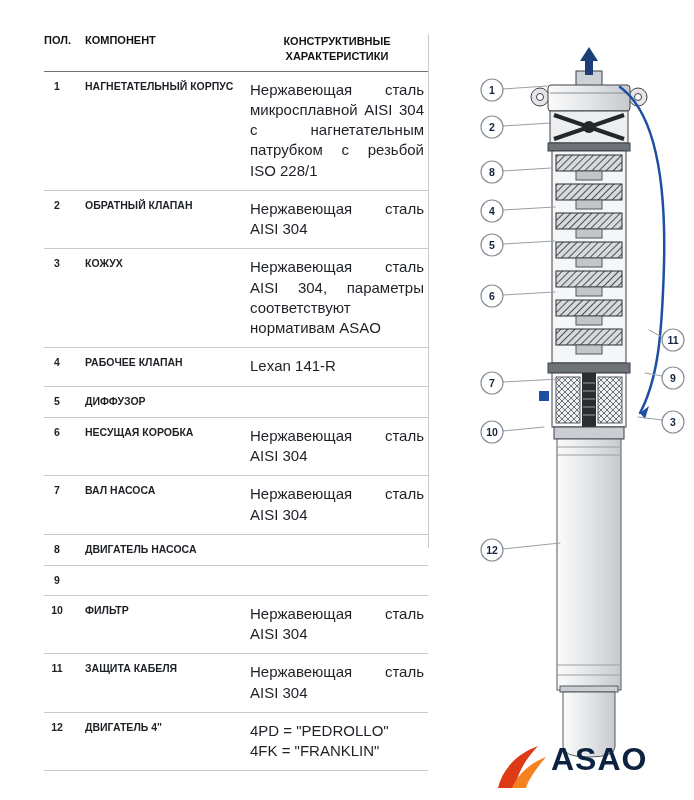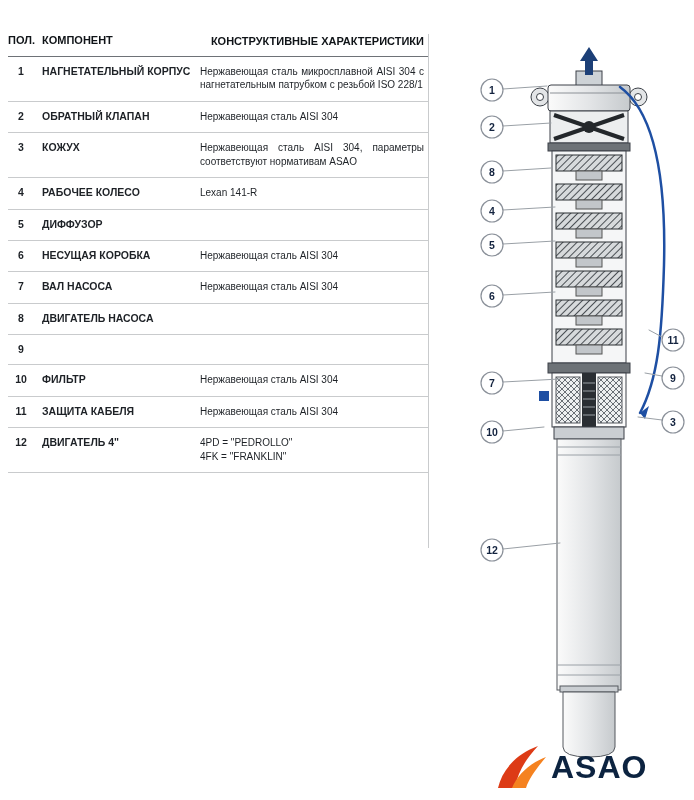"ПОЛ." .t-row { column-gap: 8px -> 15px; margin-left: none -> 36px }
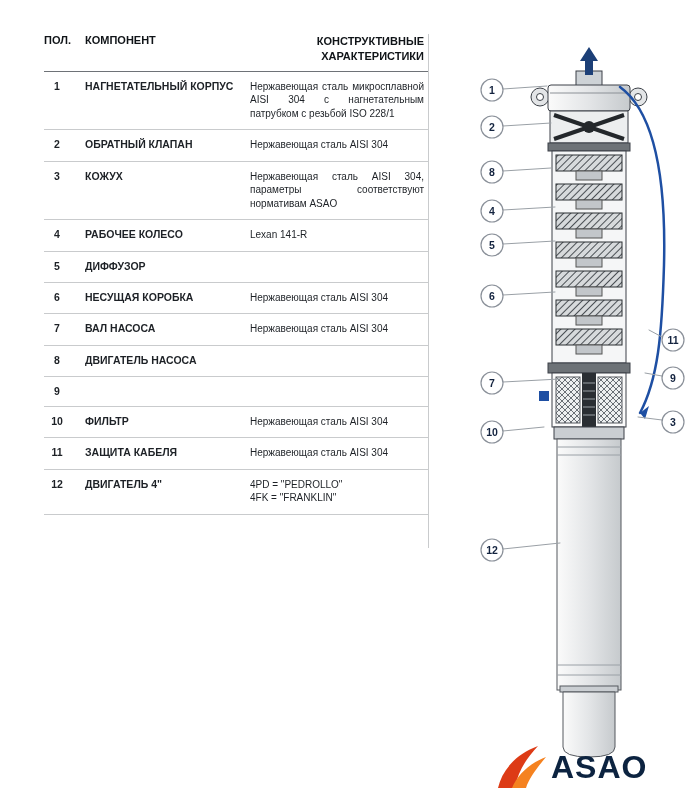"КОНСТРУКТИВНЫЕ ХАРАКТЕРИСТИКИ" .t-row.header .cell-char { text-align: right -> center }
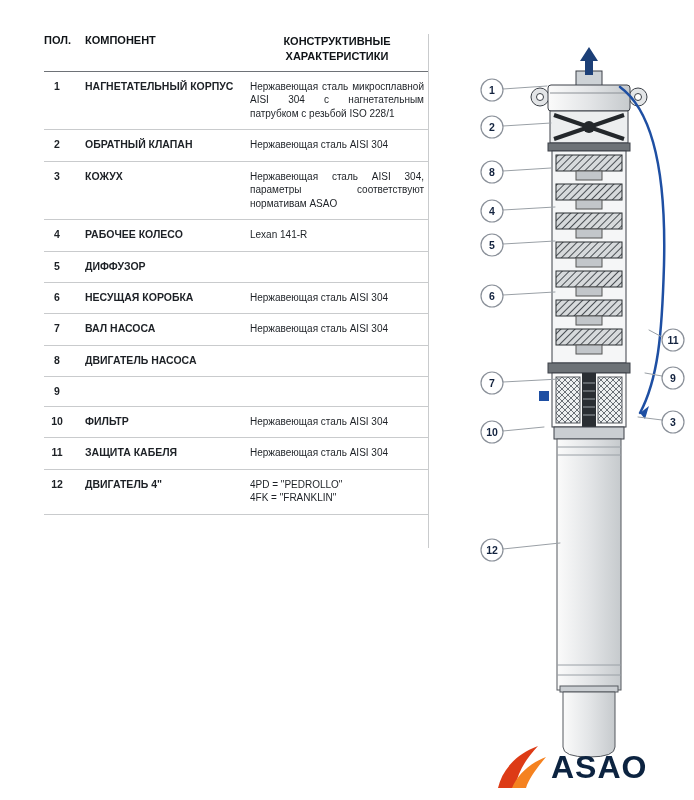"Нержавеющая сталь микросплавной AISI 304" .cell-char { font-size: 10px -> 15px }
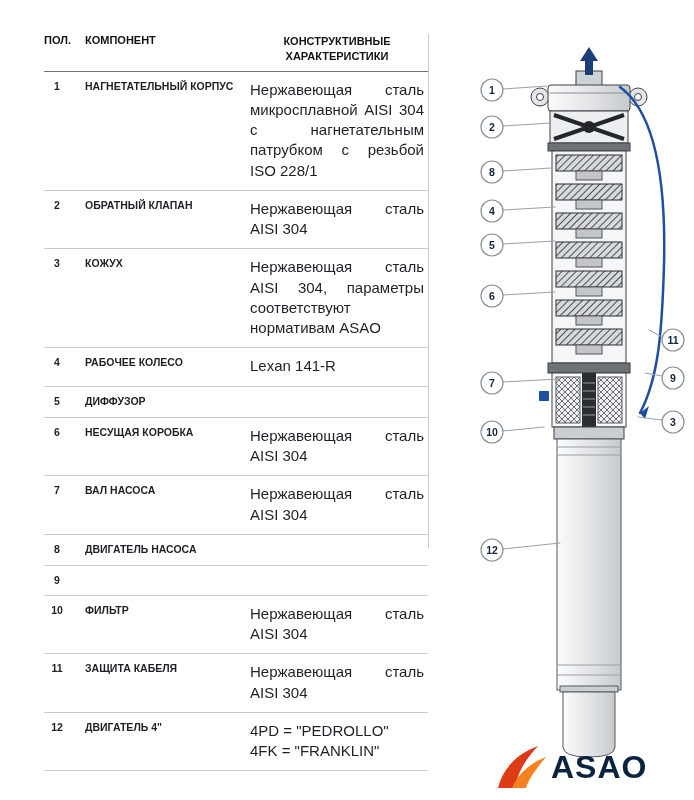"РАБОЧЕЕ КОЛЕСО" div.cell-comp { text: КОЛЕСО -> КЛАПАН }
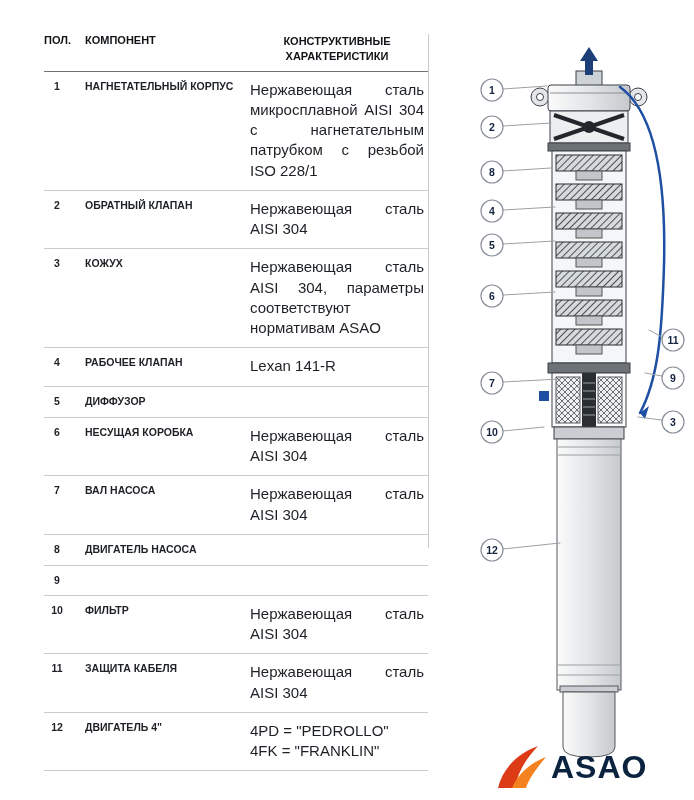"ASAO" .logo { align-items: center -> flex-start }
